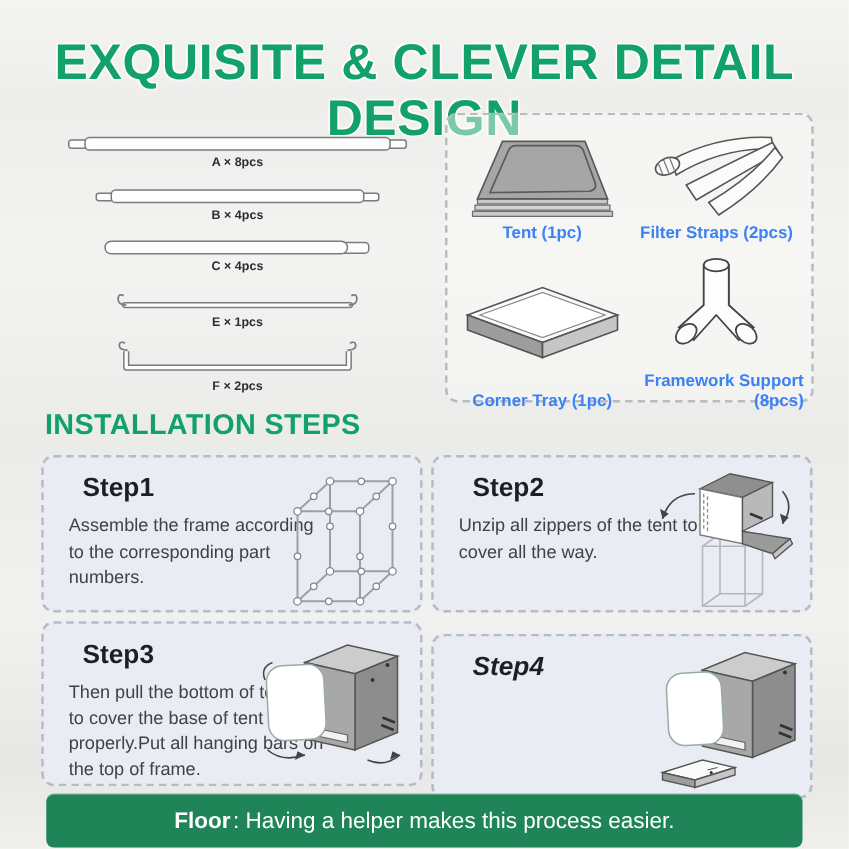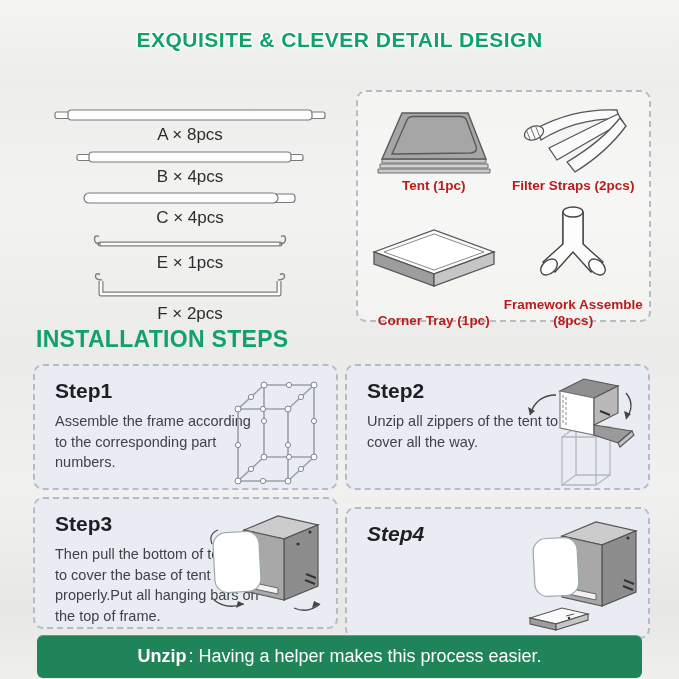"EXQUISITE & CLEVER DETAIL DESIGN" .page-title { font-size: 21px -> 40px }
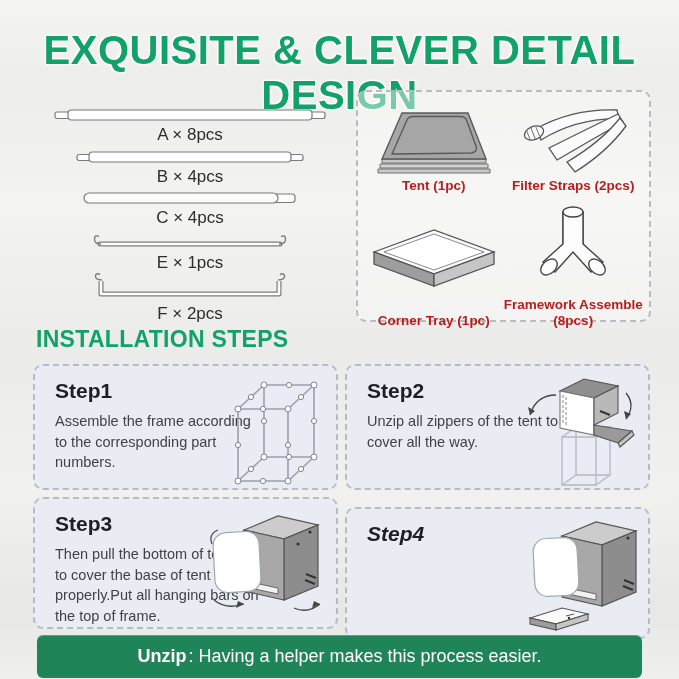"A × 8pcs" .part-label { font-size: 17px -> 10px; font-weight: normal -> bold }
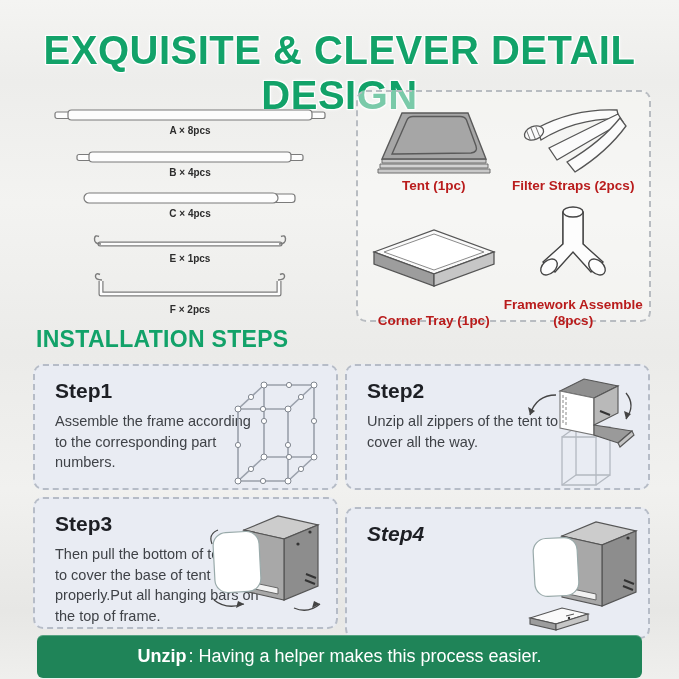"Tent (1pc)" .kit-label { color: #b91c1c -> #3b82f6; text-align: center -> right }
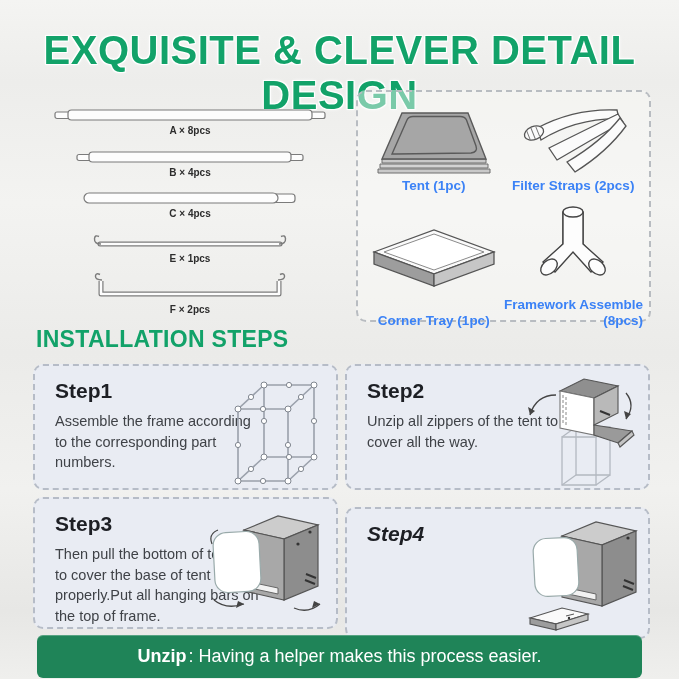"Framework Assemble (8pcs)" span { text: Assemble -> Support }
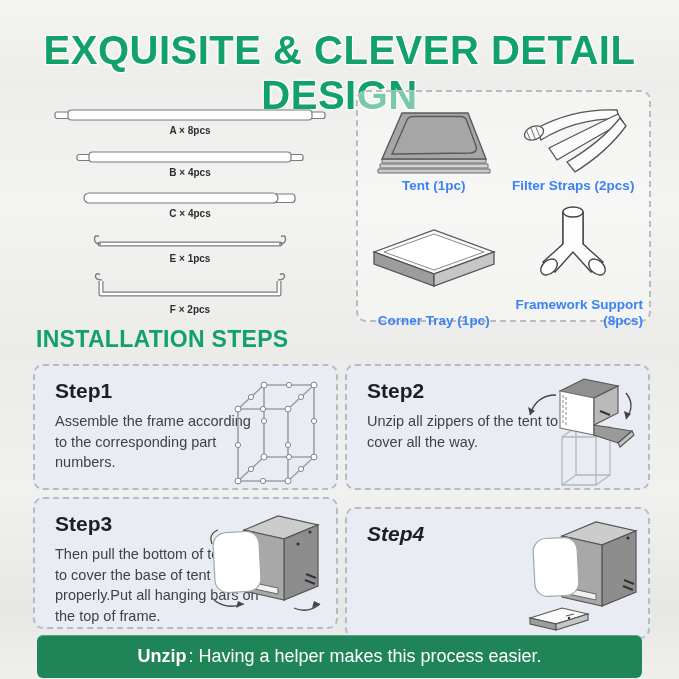"Step1" .step-title { margin: 0 0 8px 0 -> 0 0 8px 11px }
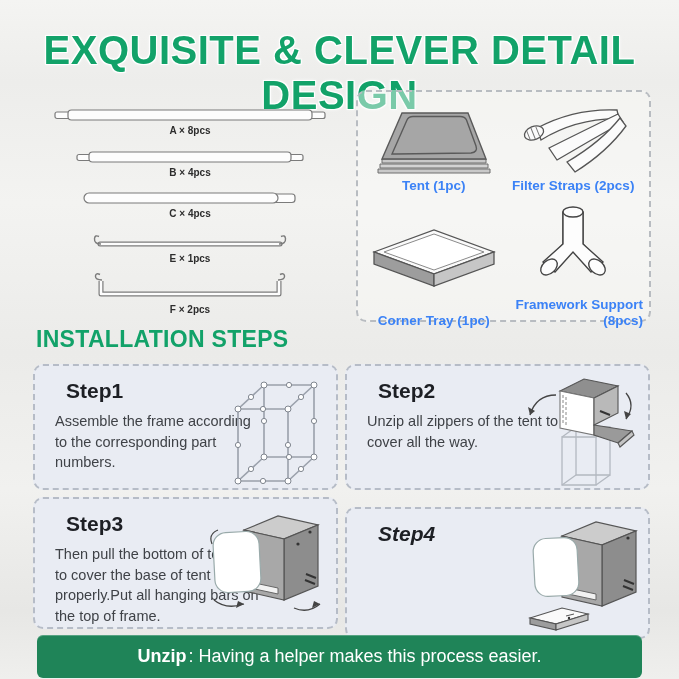"Unzip" b { text: Unzip -> Floor }
